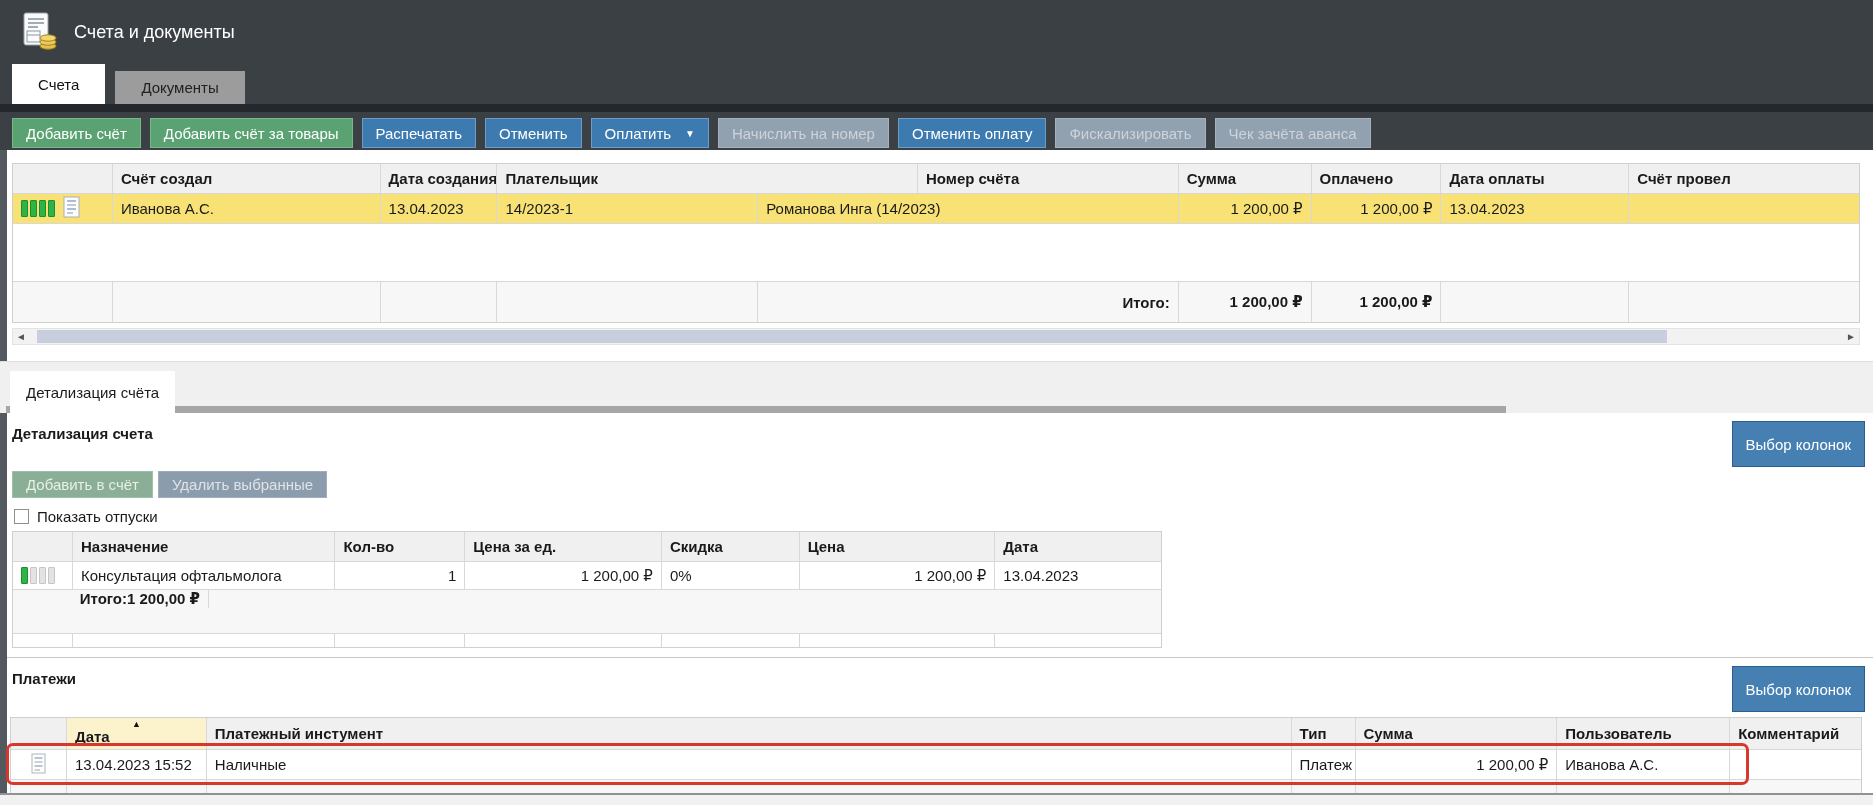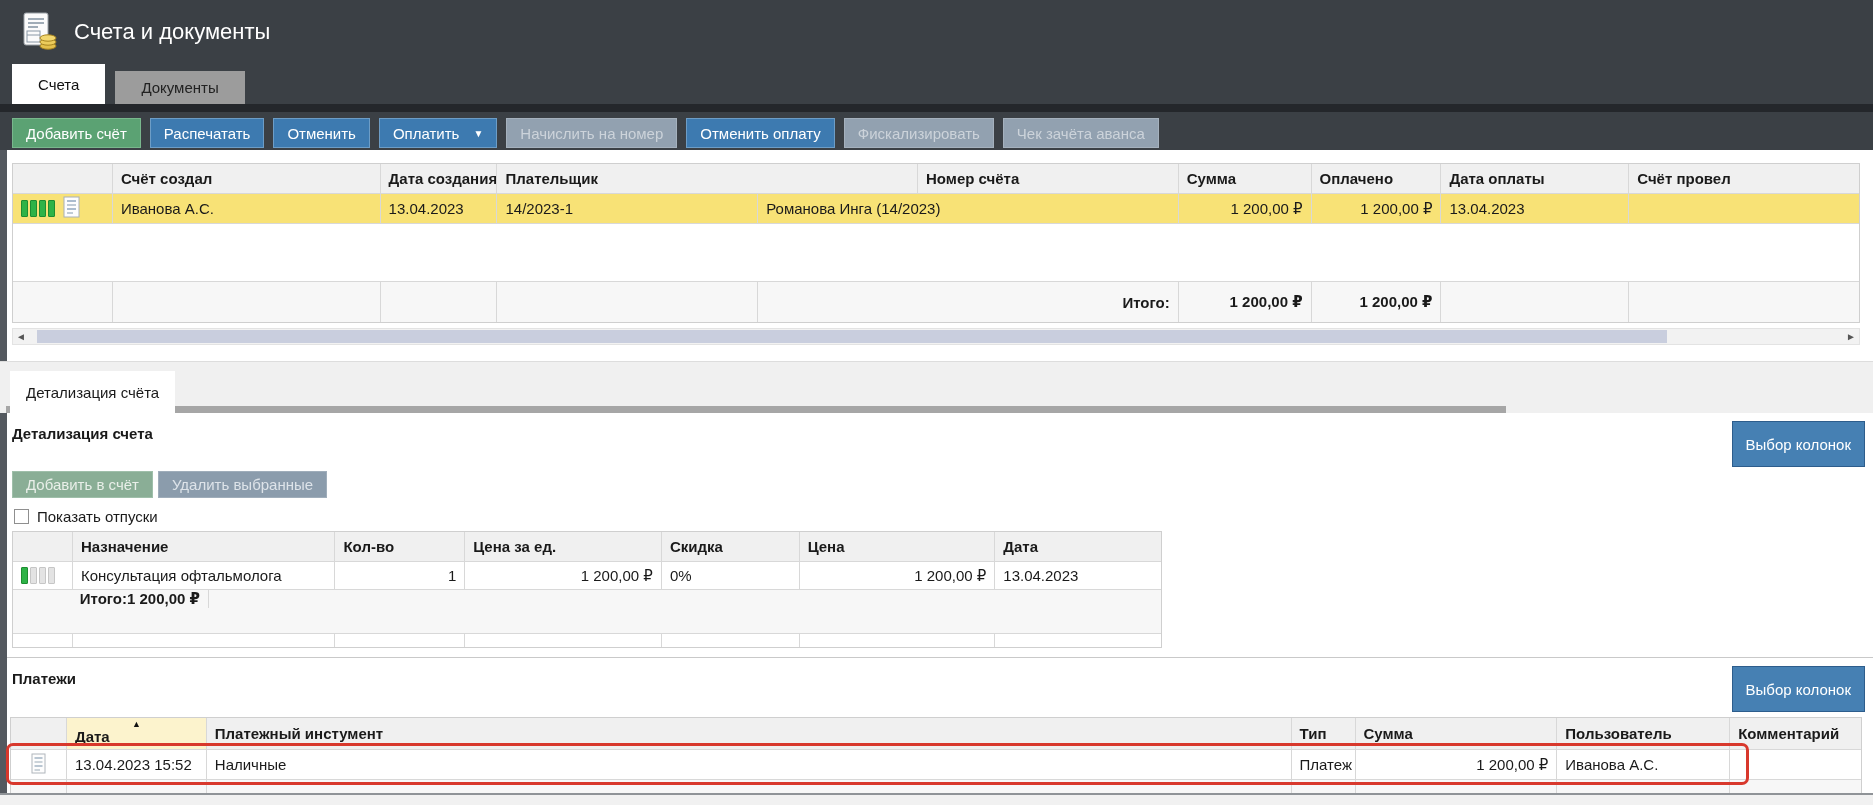"Счета и документы" .apptitle { font-size: 22px -> 18px }
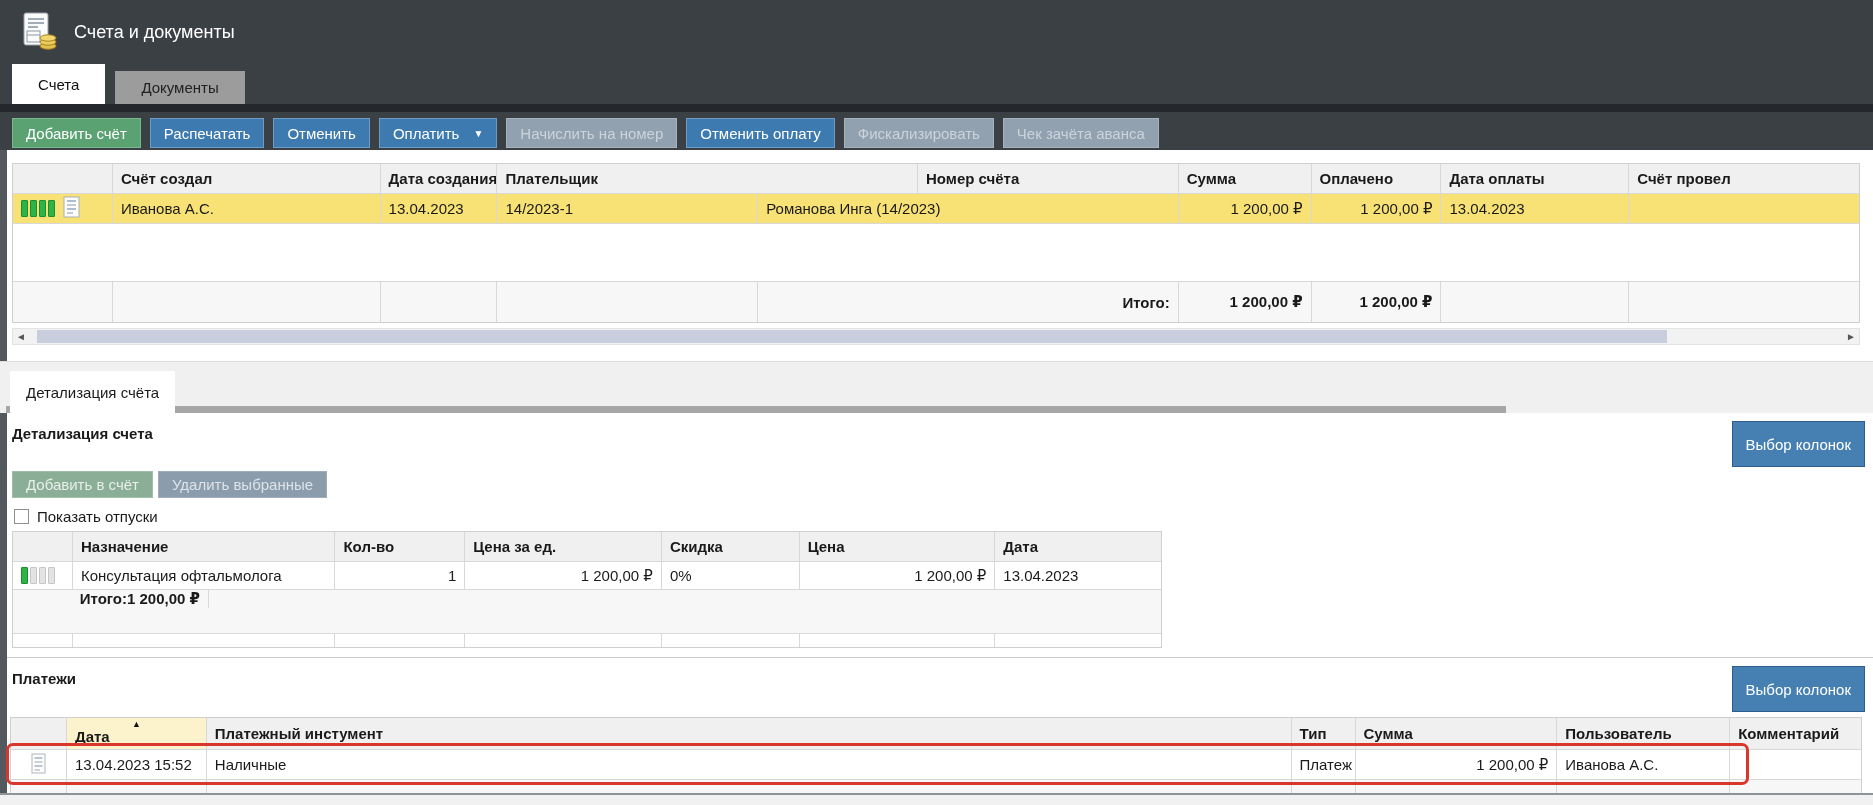"Добавить счёт за товары" div.btn { html: none -> <div>Добавить счёт за товары</div> }
